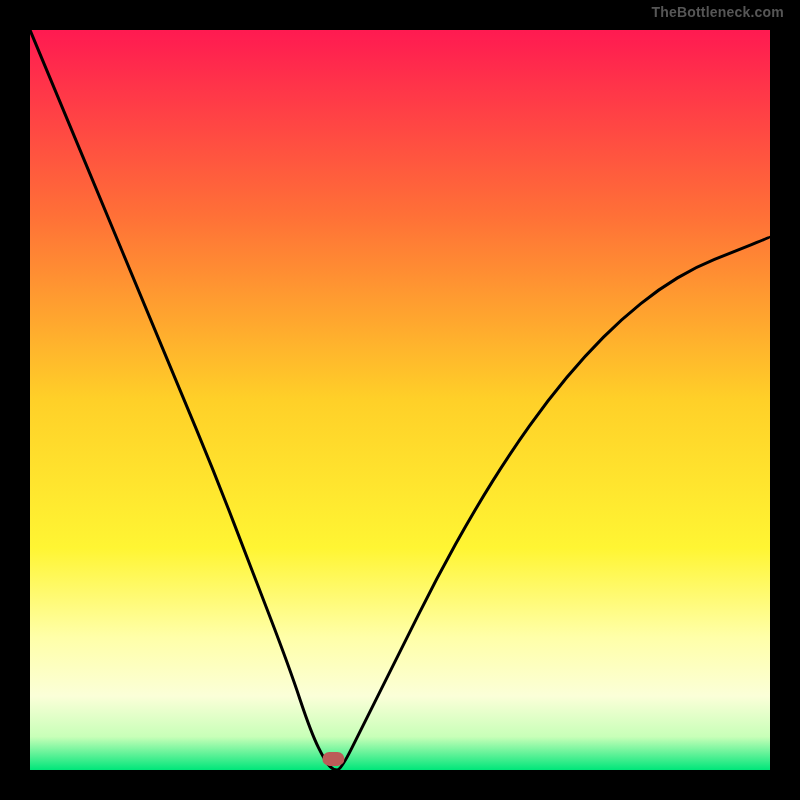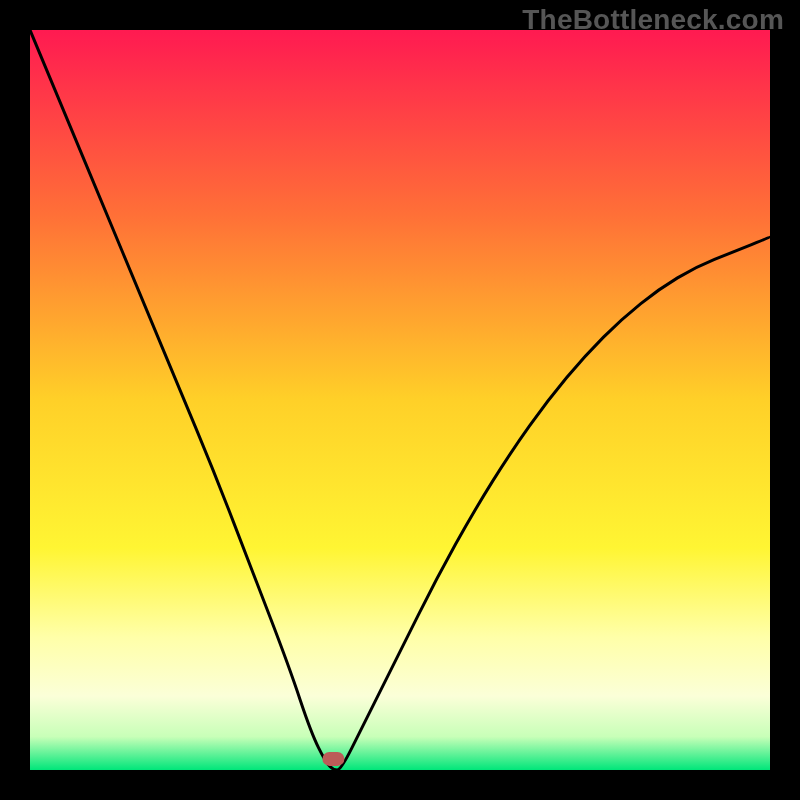"TheBottleneck.com" .watermark { font-size: 28px -> 14px }
